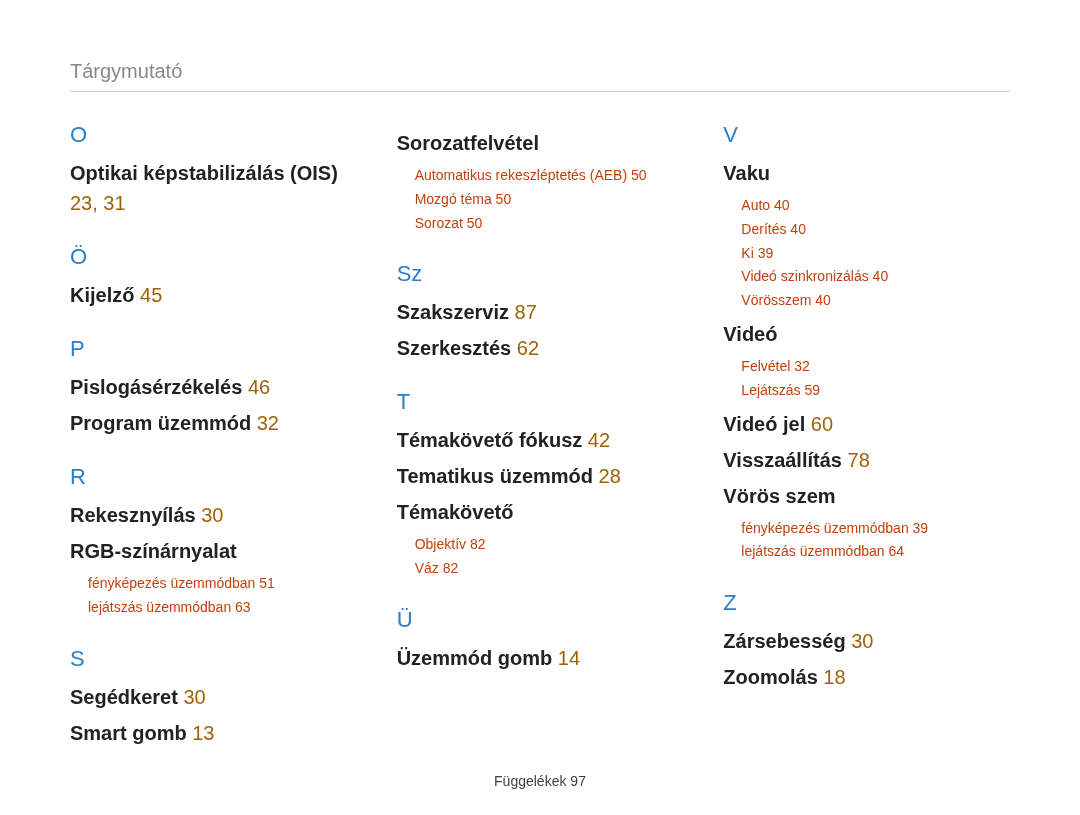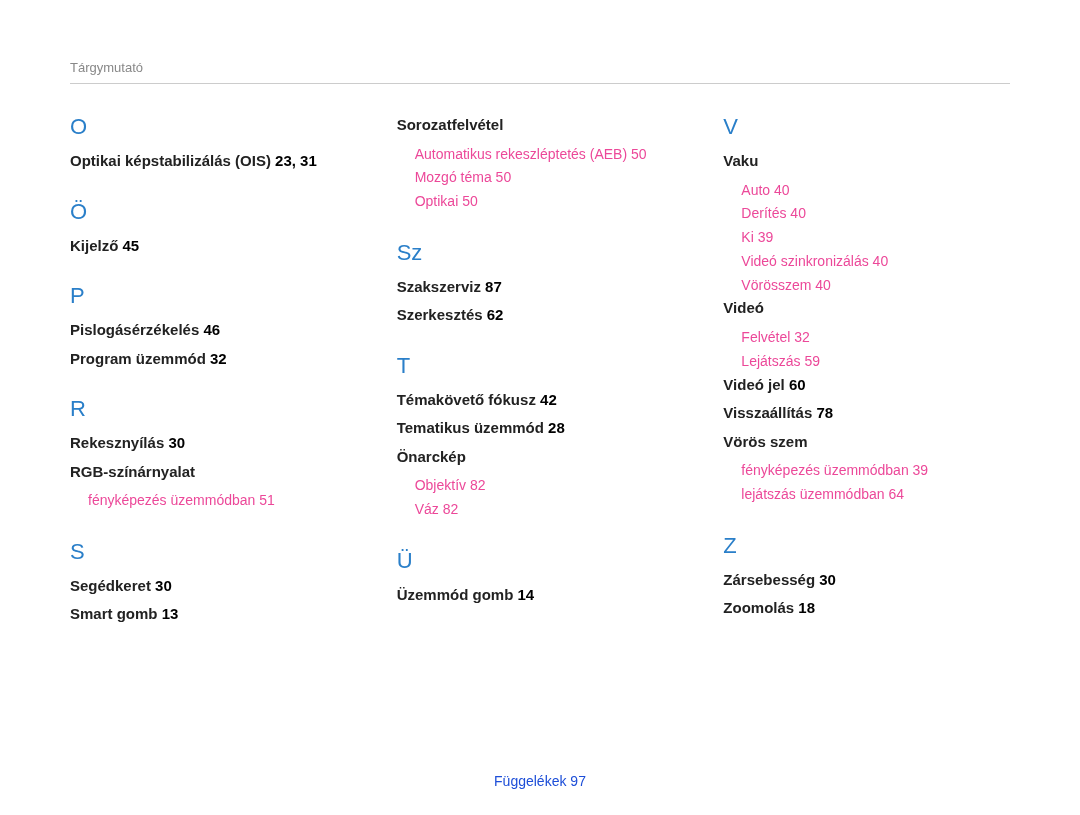"Tárgymutató" .page-title { font-size: 13px -> 20px }
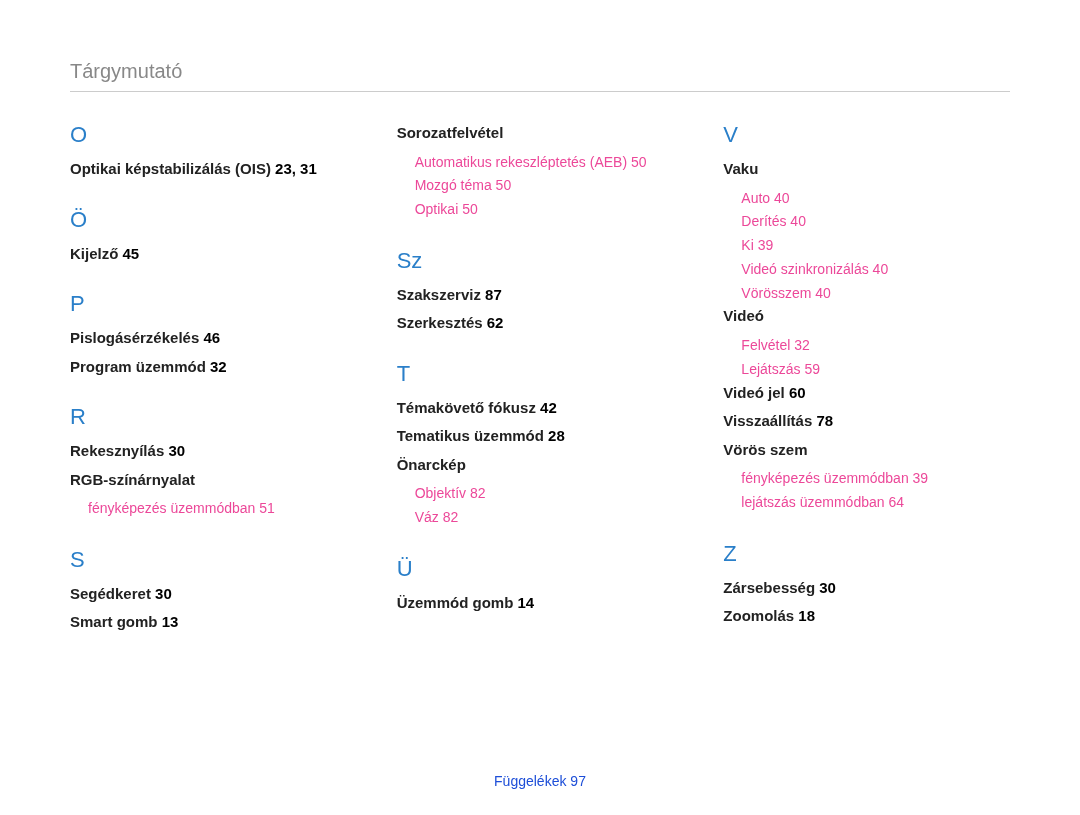"Sorozatfelvétel" .entry-main { font-size: 15px -> 20px; margin-top: none -> 6px }
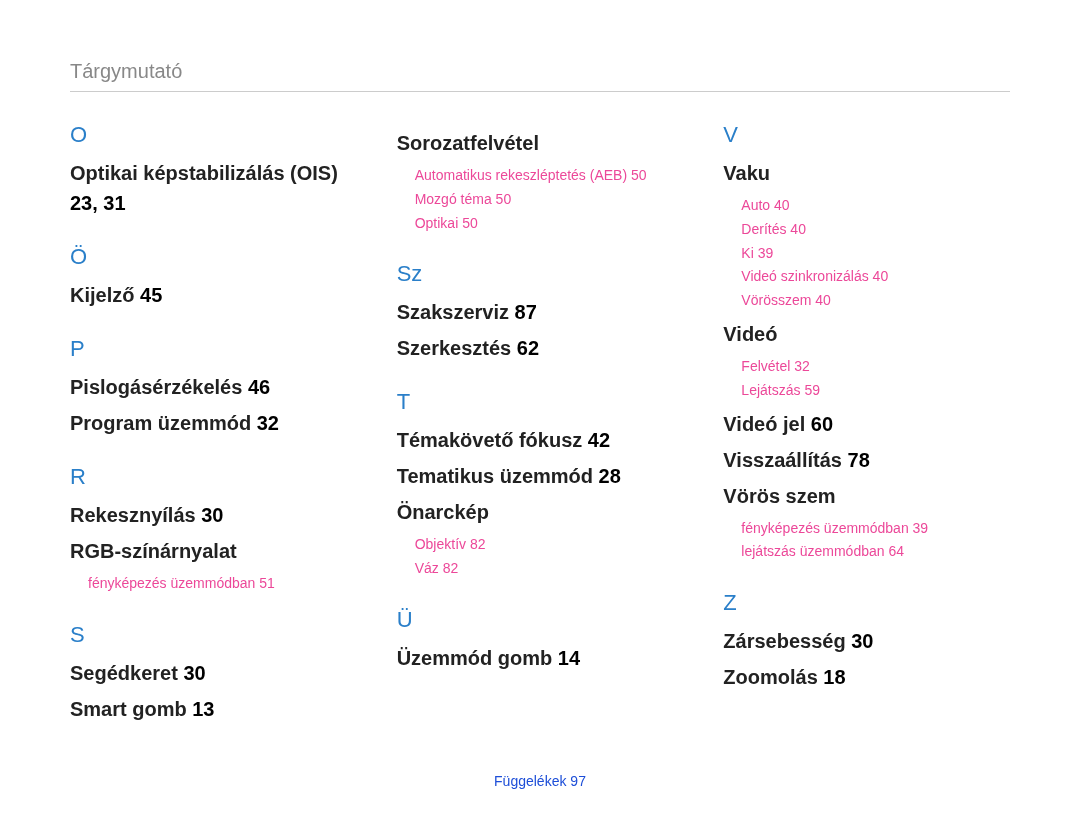"Automatikus rekeszléptetés (AEB) 50" .entry-sub { color: #ec4899 -> #c2410c }
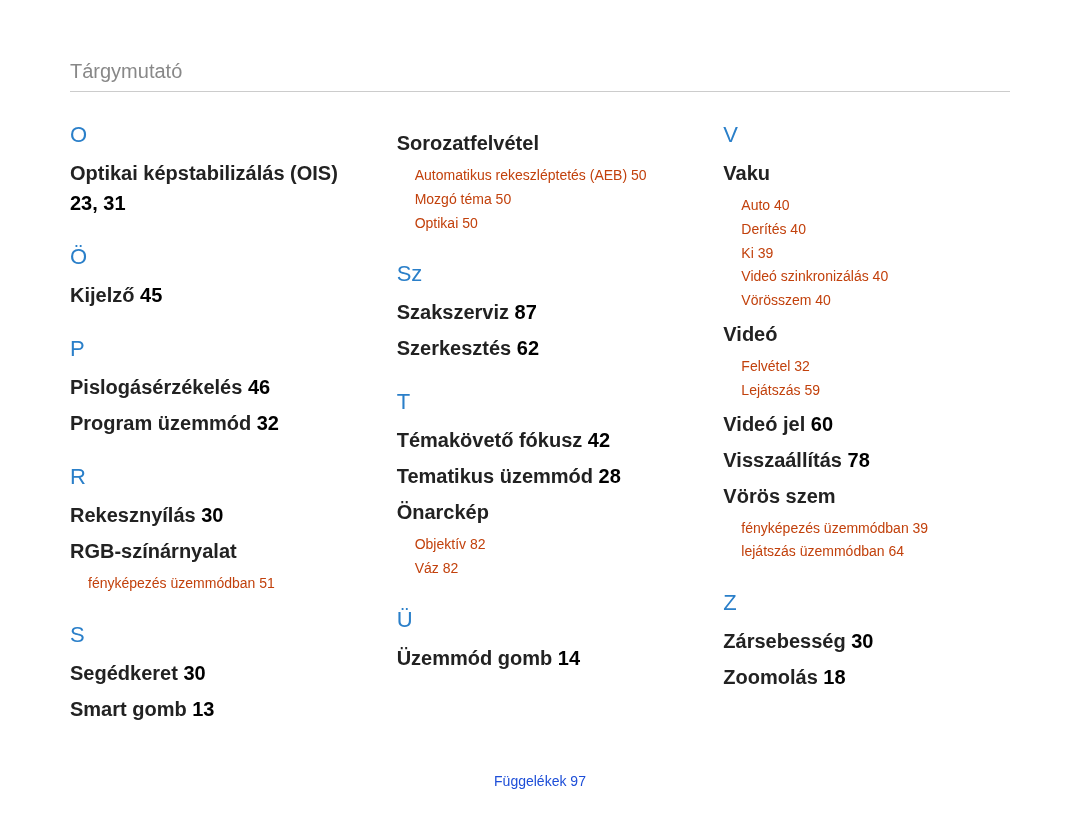"23, 31" .entry-main .pages { color: #000000 -> #a16207; font-weight: 700 -> 400 }
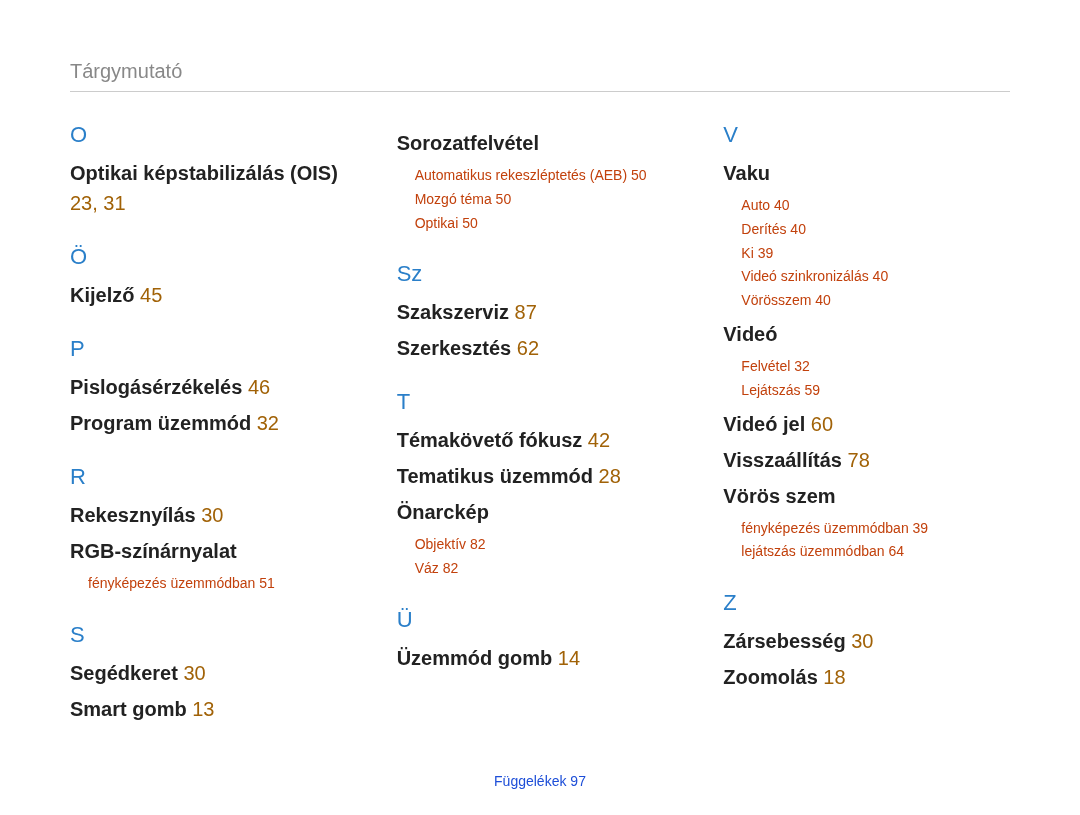"Optikai" span { text: Optikai -> Sorozat }
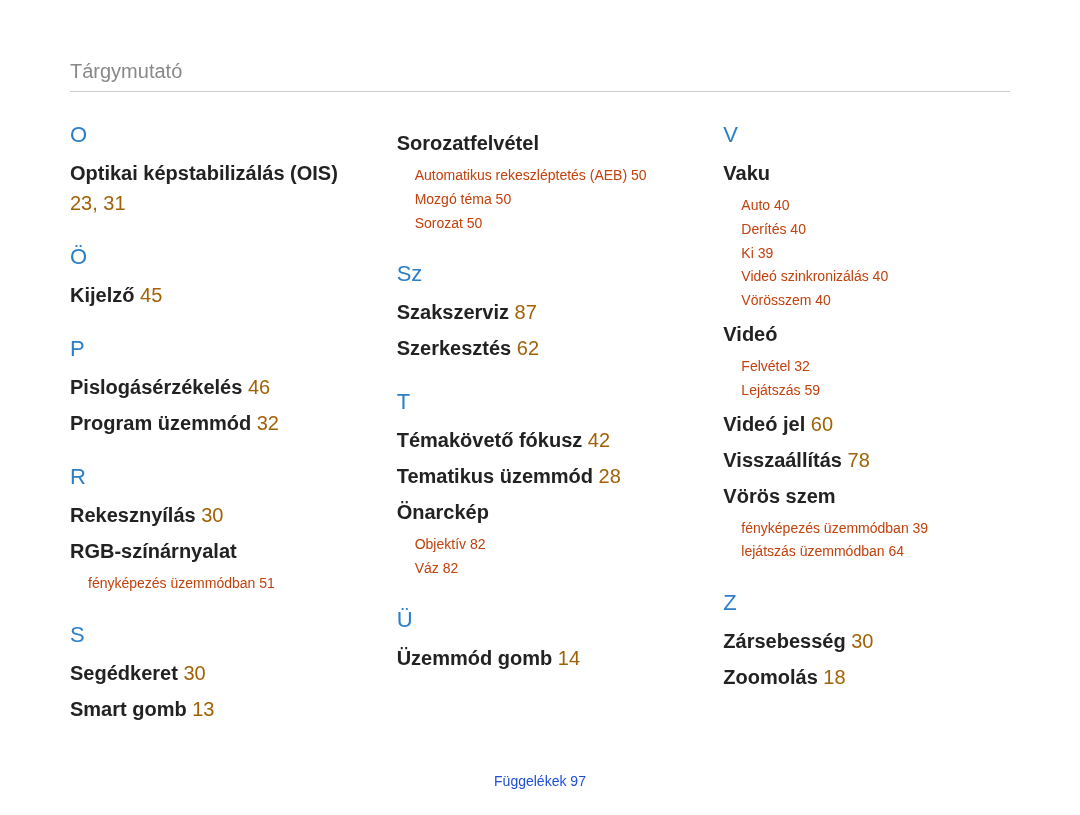"Önarckép" span { text: Önarckép -> Témakövető }
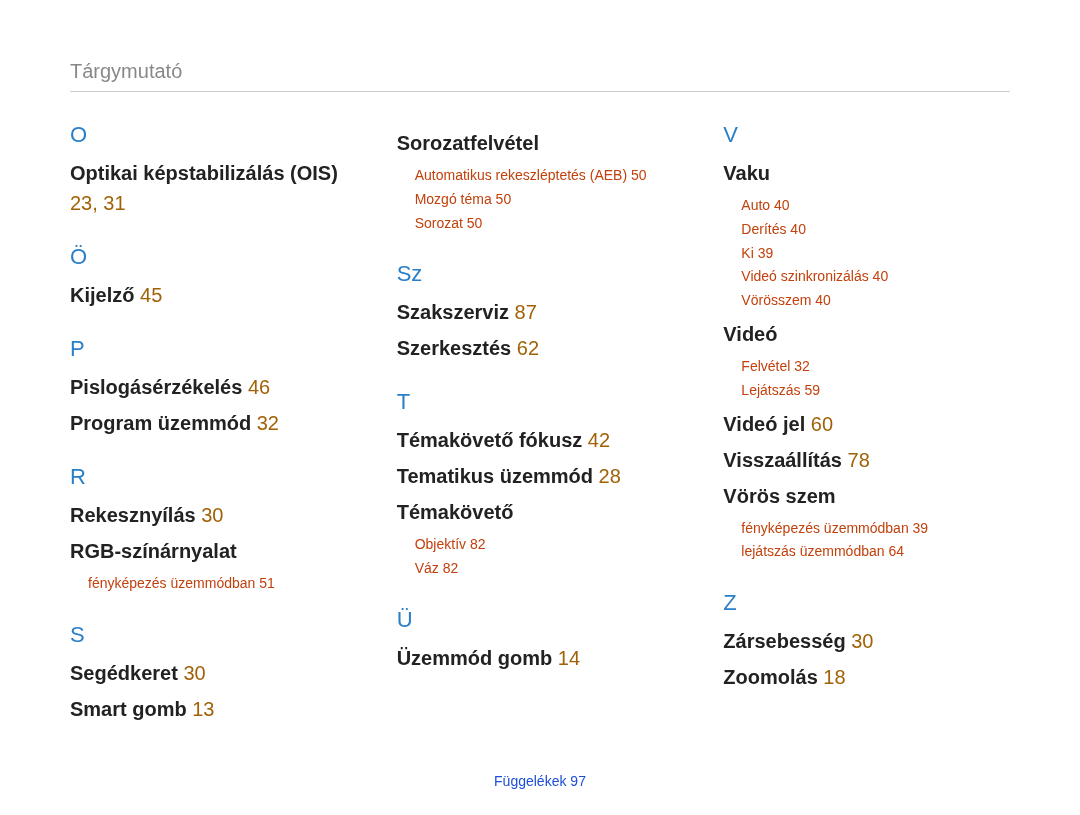"lejátszás üzemmódban 63" div.entry-sub { html: none -> <div><span>lejátszás üzemmódban</span> <span>63</span></div> }
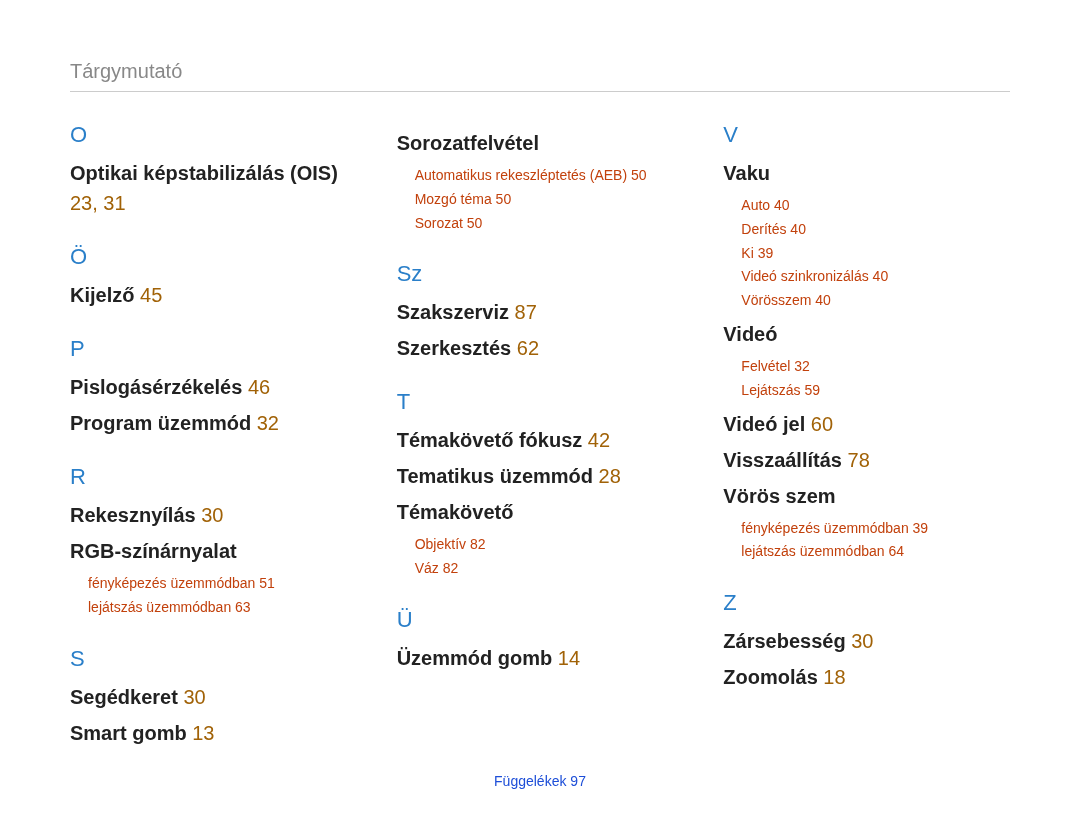"Függelékek 97" .footer { color: #1d4ed8 -> #404040 }
